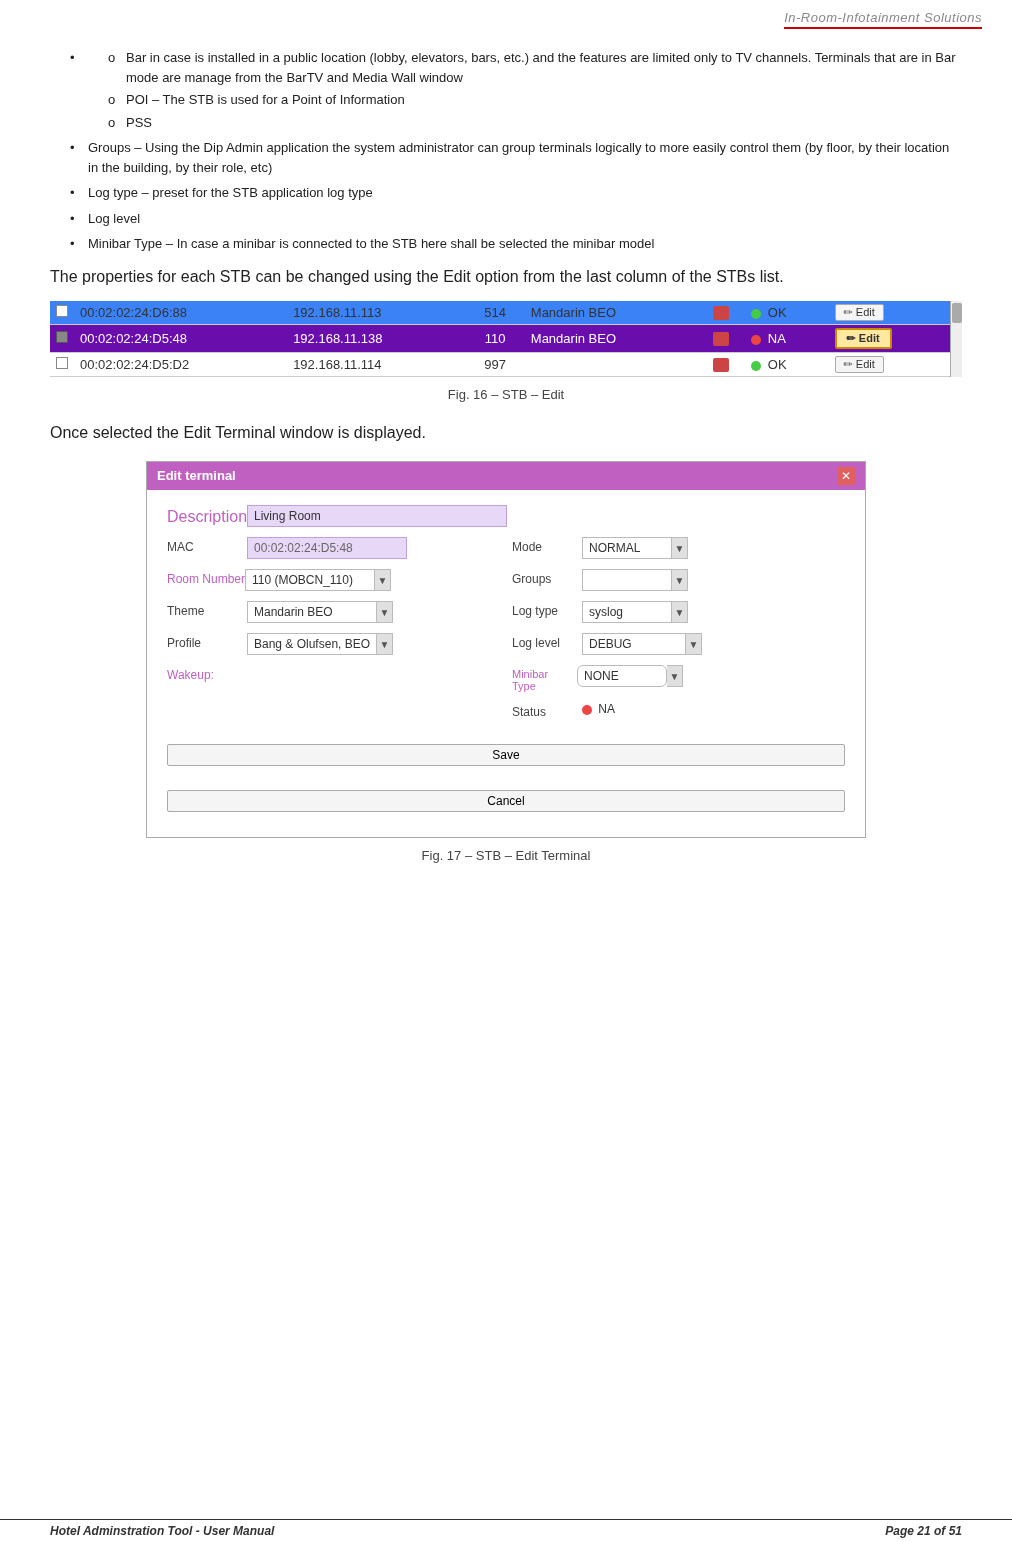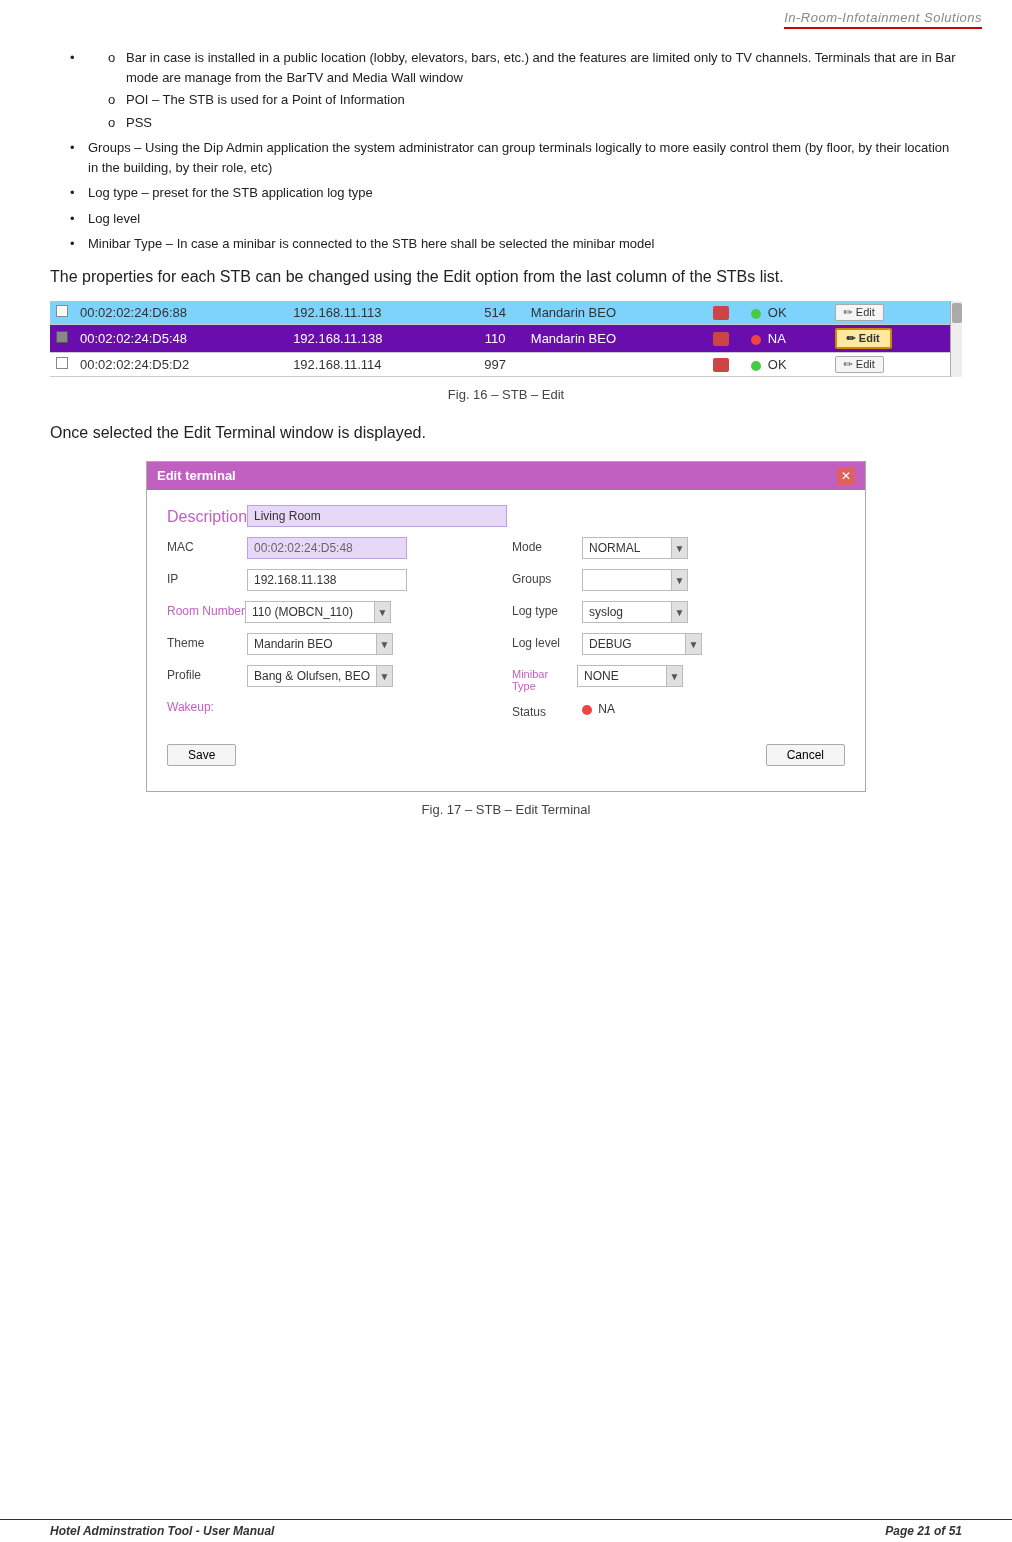"00:02:02:24:D6:88" .stb-table tr.row-normal { background: #7dd3fc -> #3b82f6 }
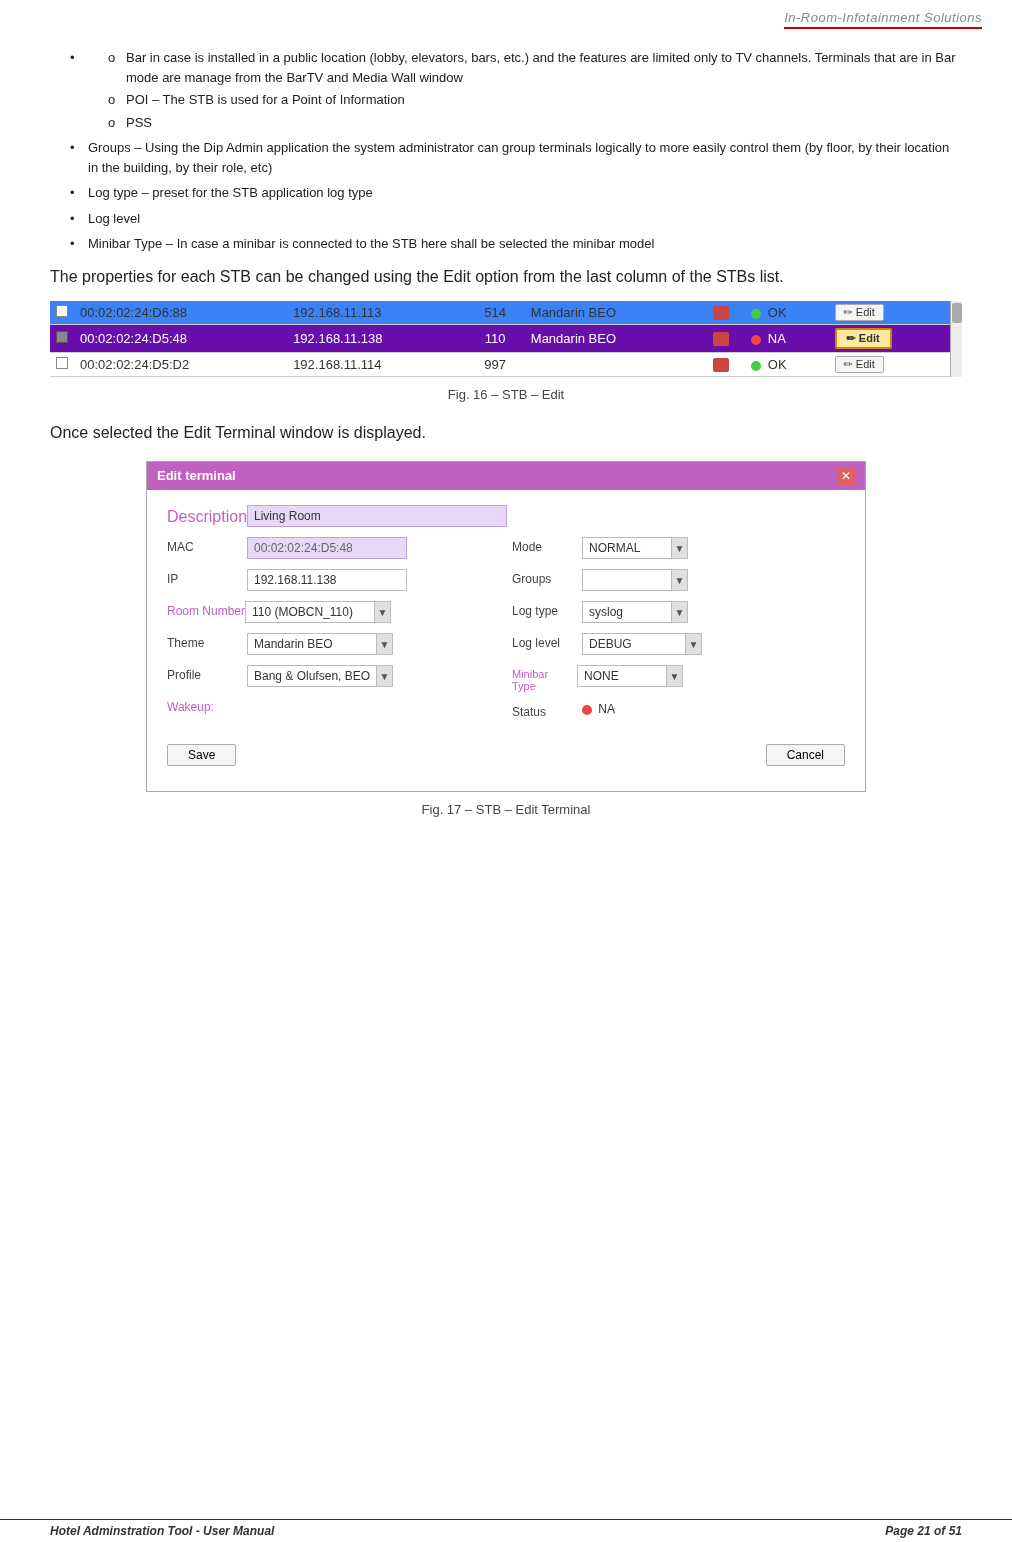"IP" div.dialog-row { html: <div> <span>IP</span> <input> </div> -> none }
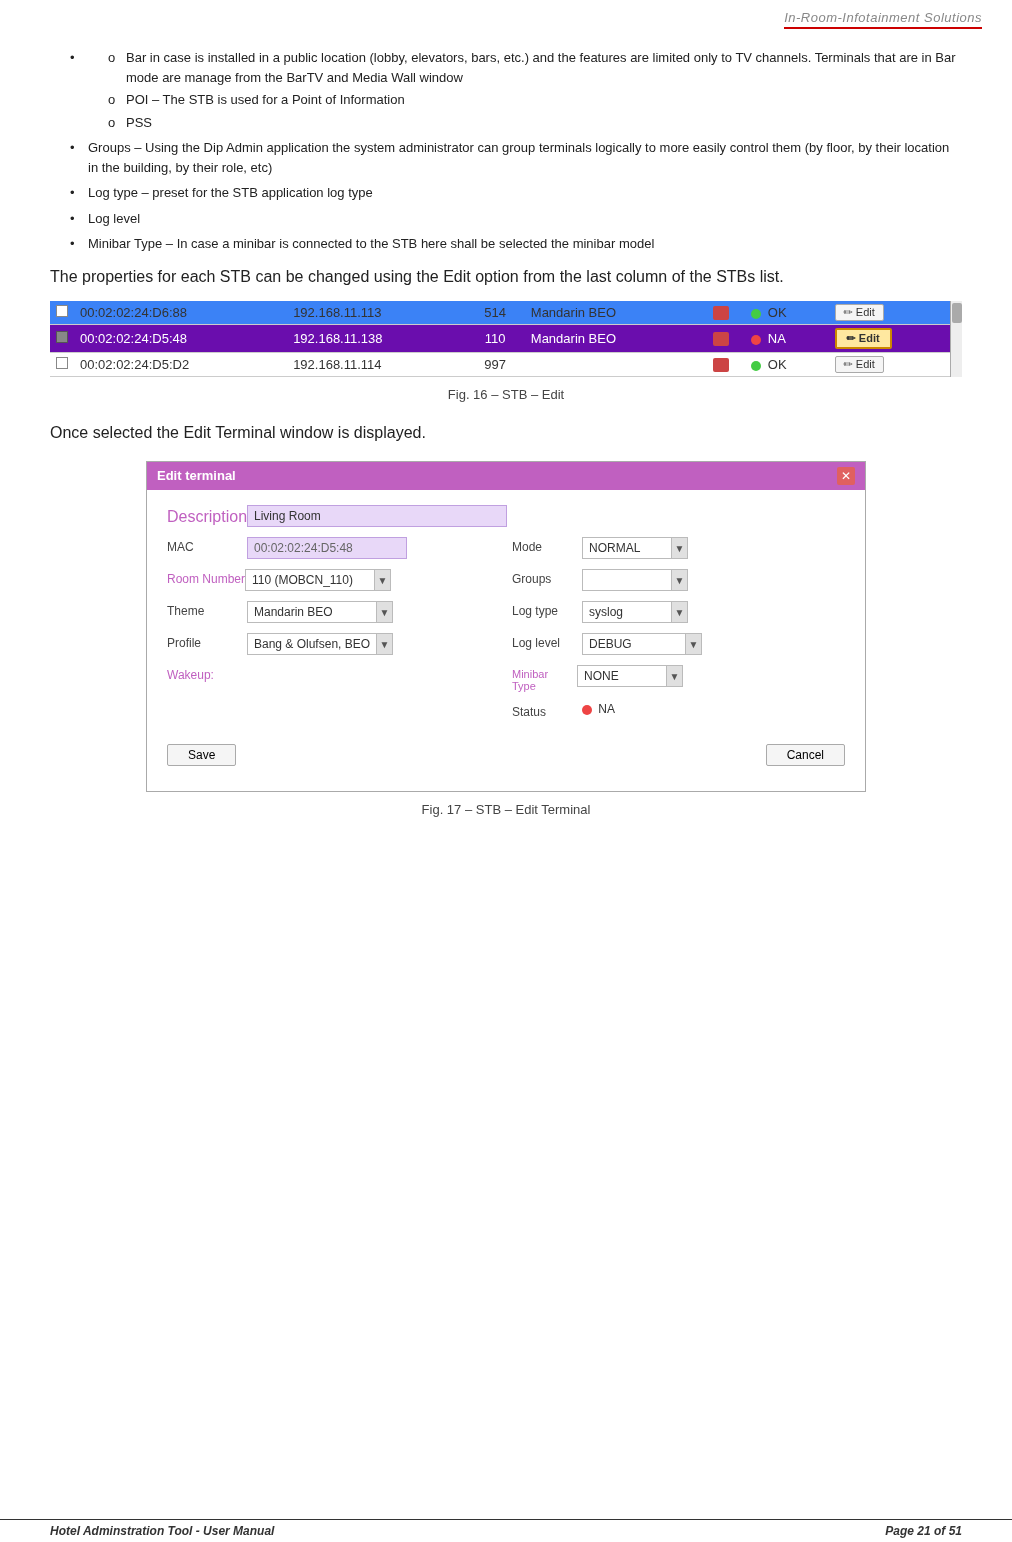"NONE" input.dialog-input { border-radius: none -> 6px }
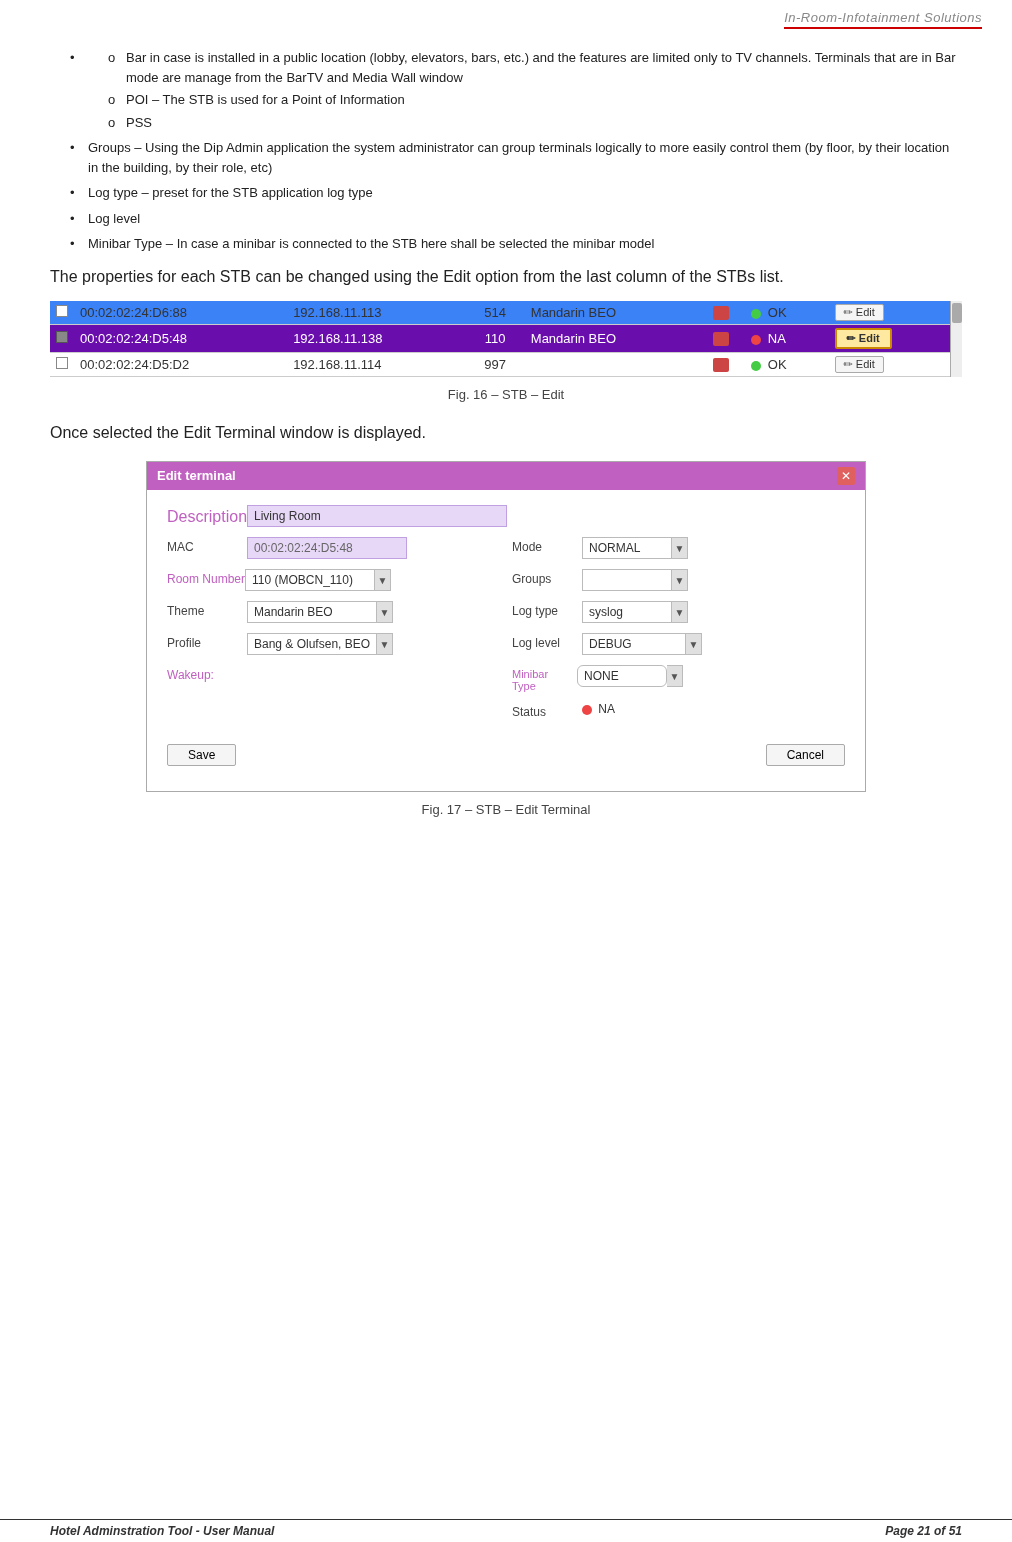"Save" .dialog-footer { flex-direction: none -> column; justify-content: space-between -> center }
